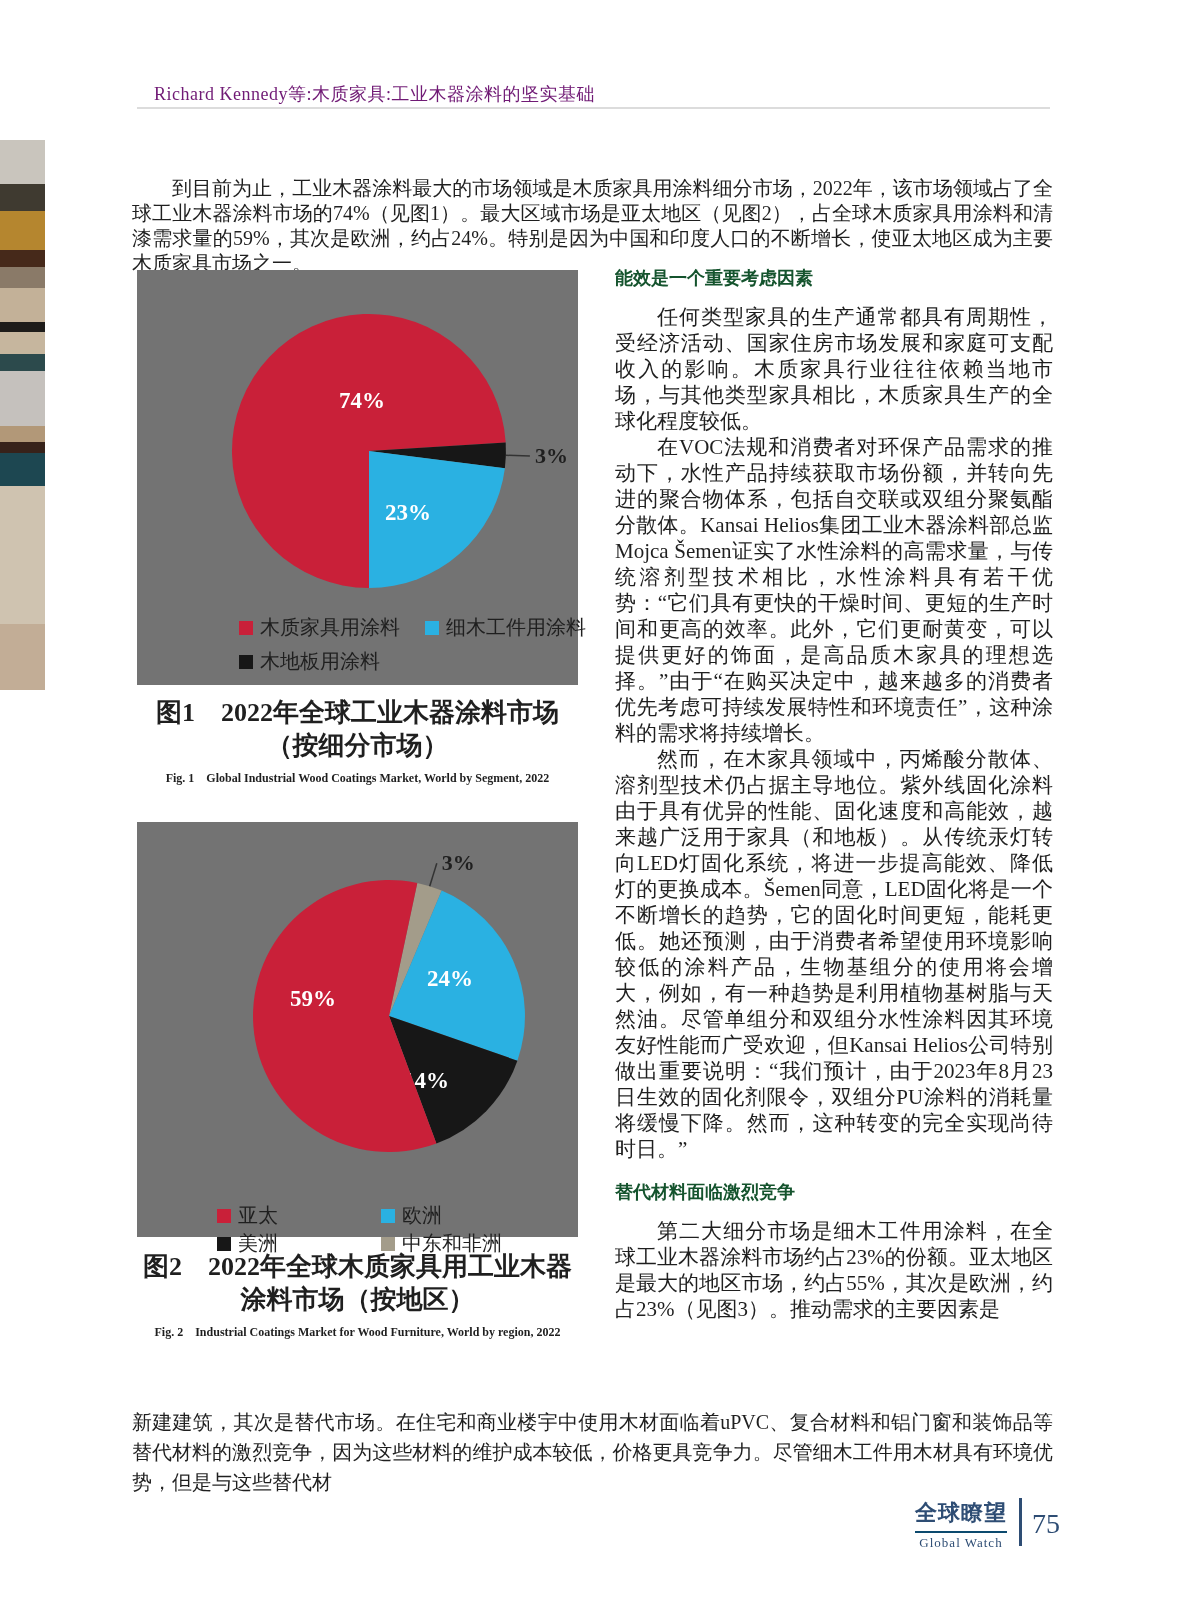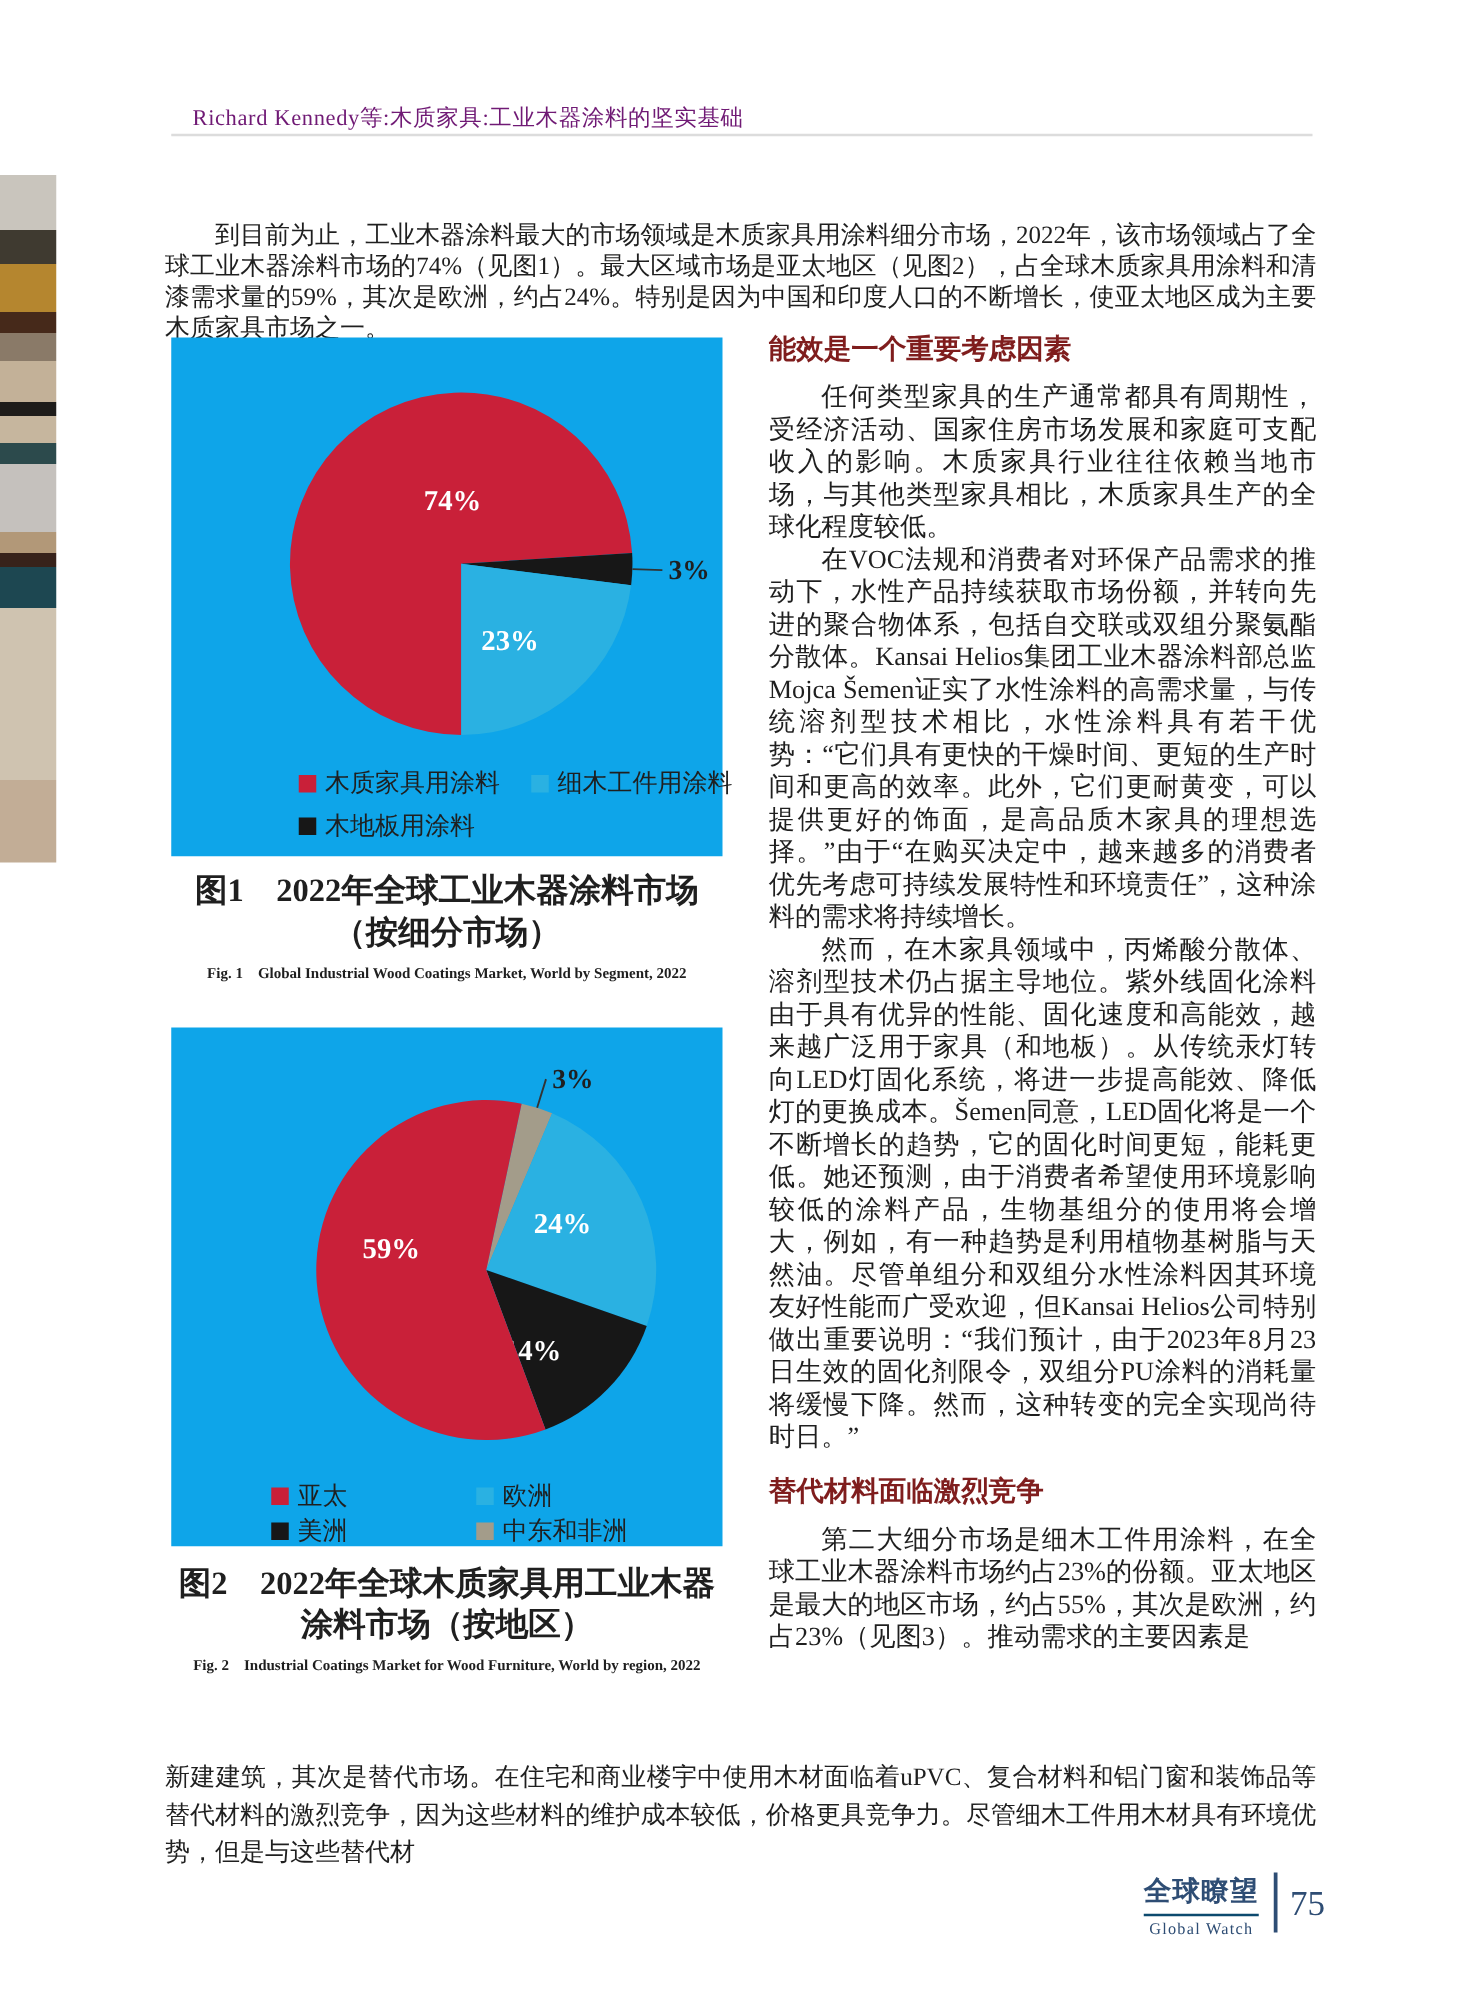"能效是一个重要考虑因素" .right-col h2 { color: #7f1d1d -> #14532d; font-family: Liberation Sans, sans-serif -> Liberation Mono, monospace; font-size: 22px -> 18px }
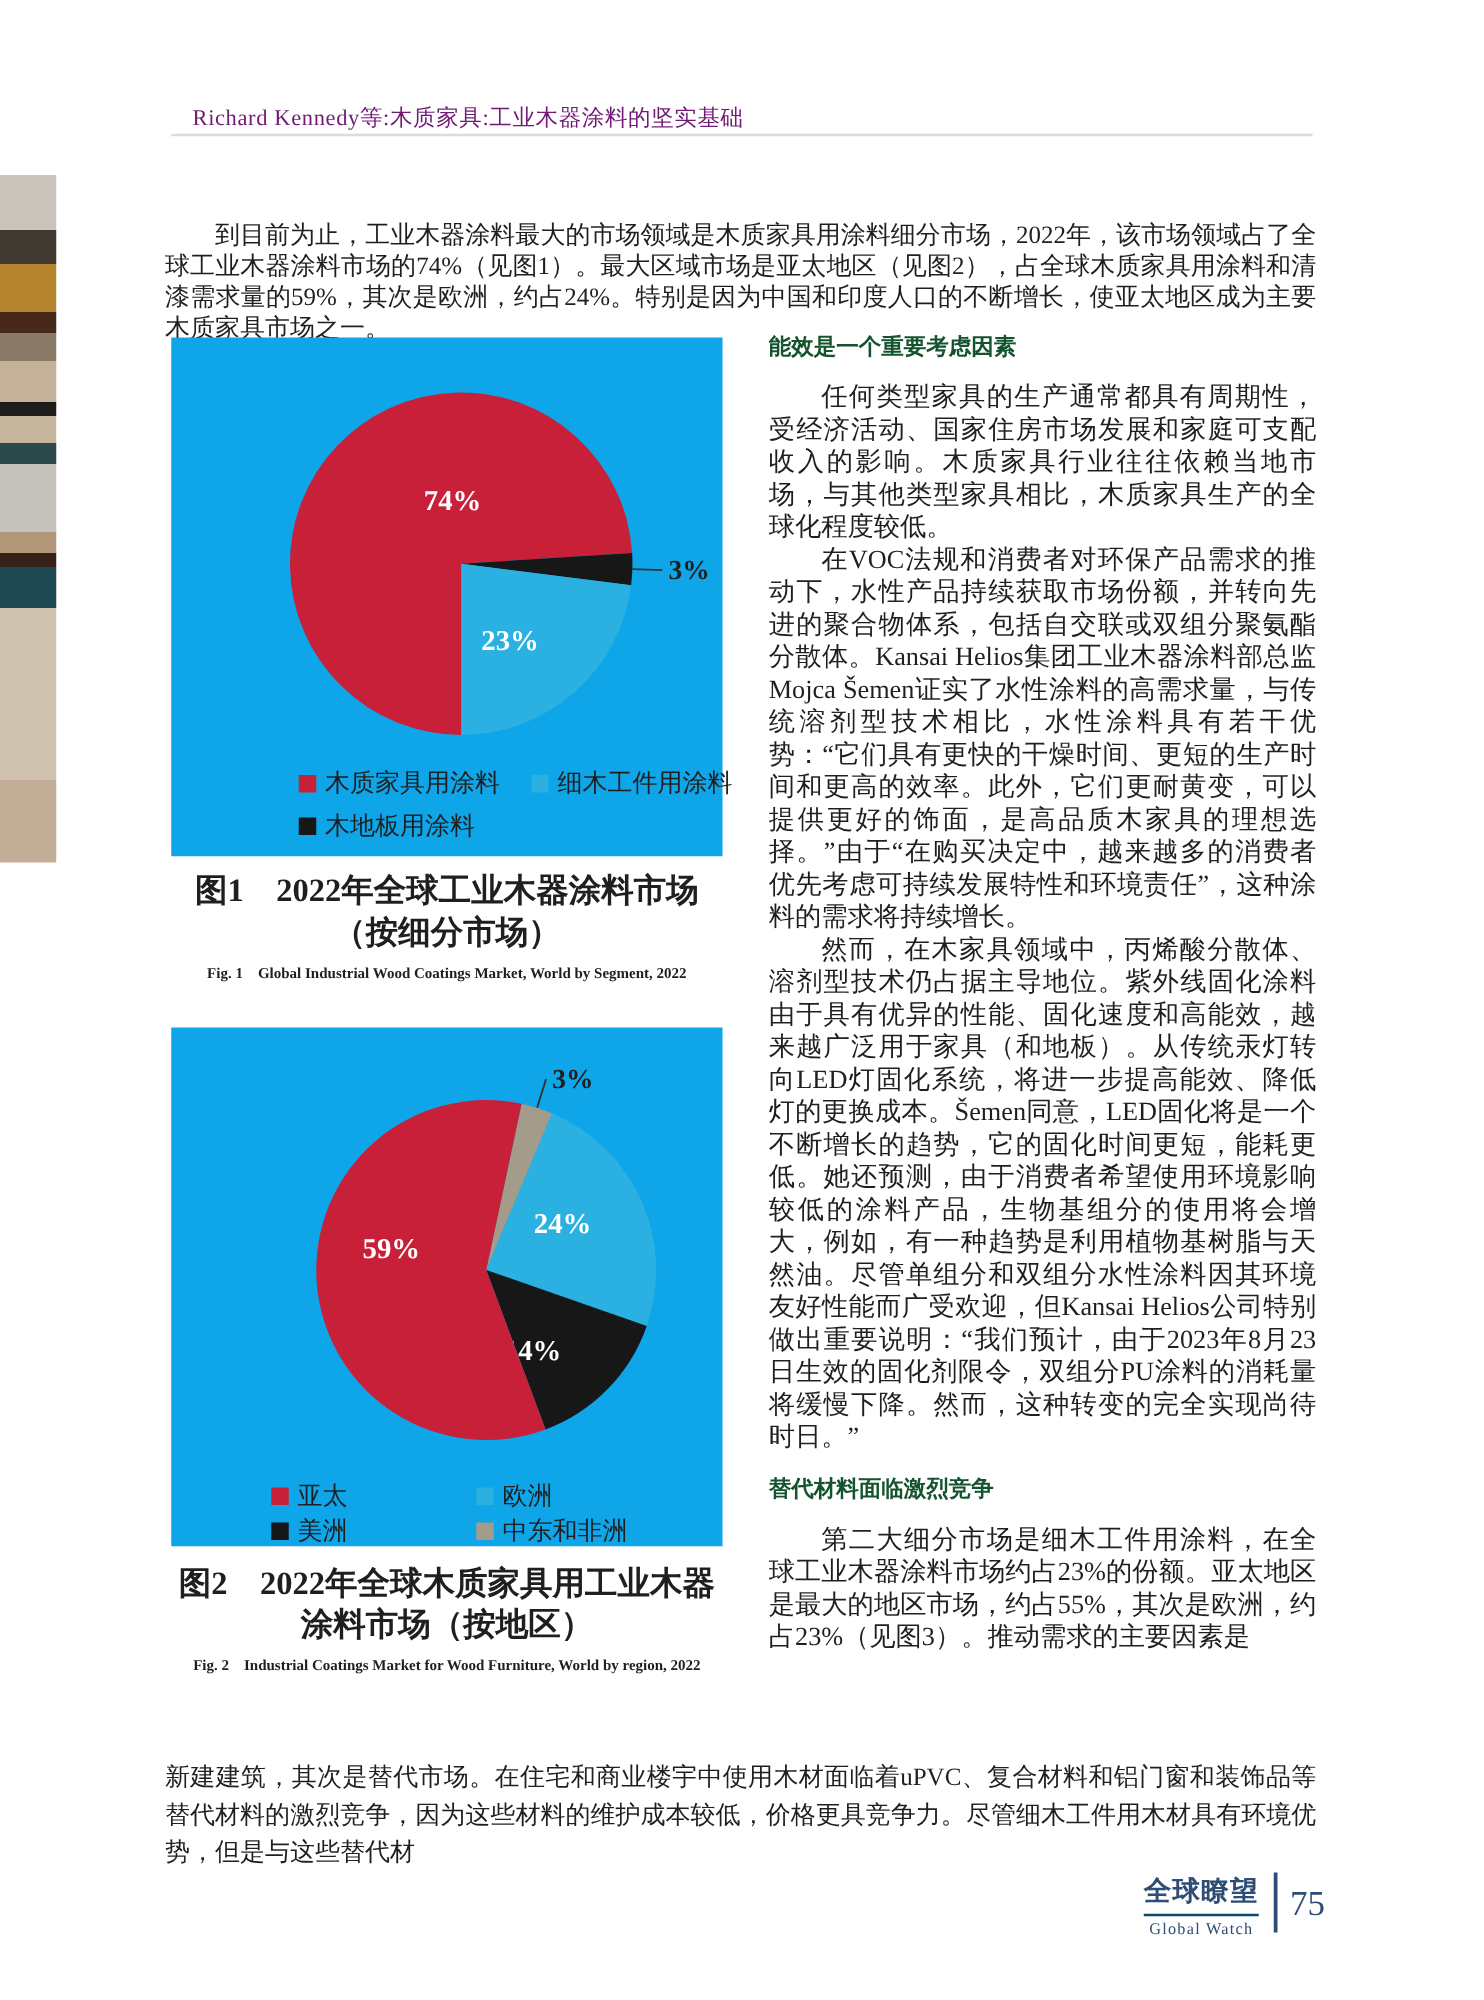"74%" .fig-panel { background: #0ea5e9 -> #737373 }
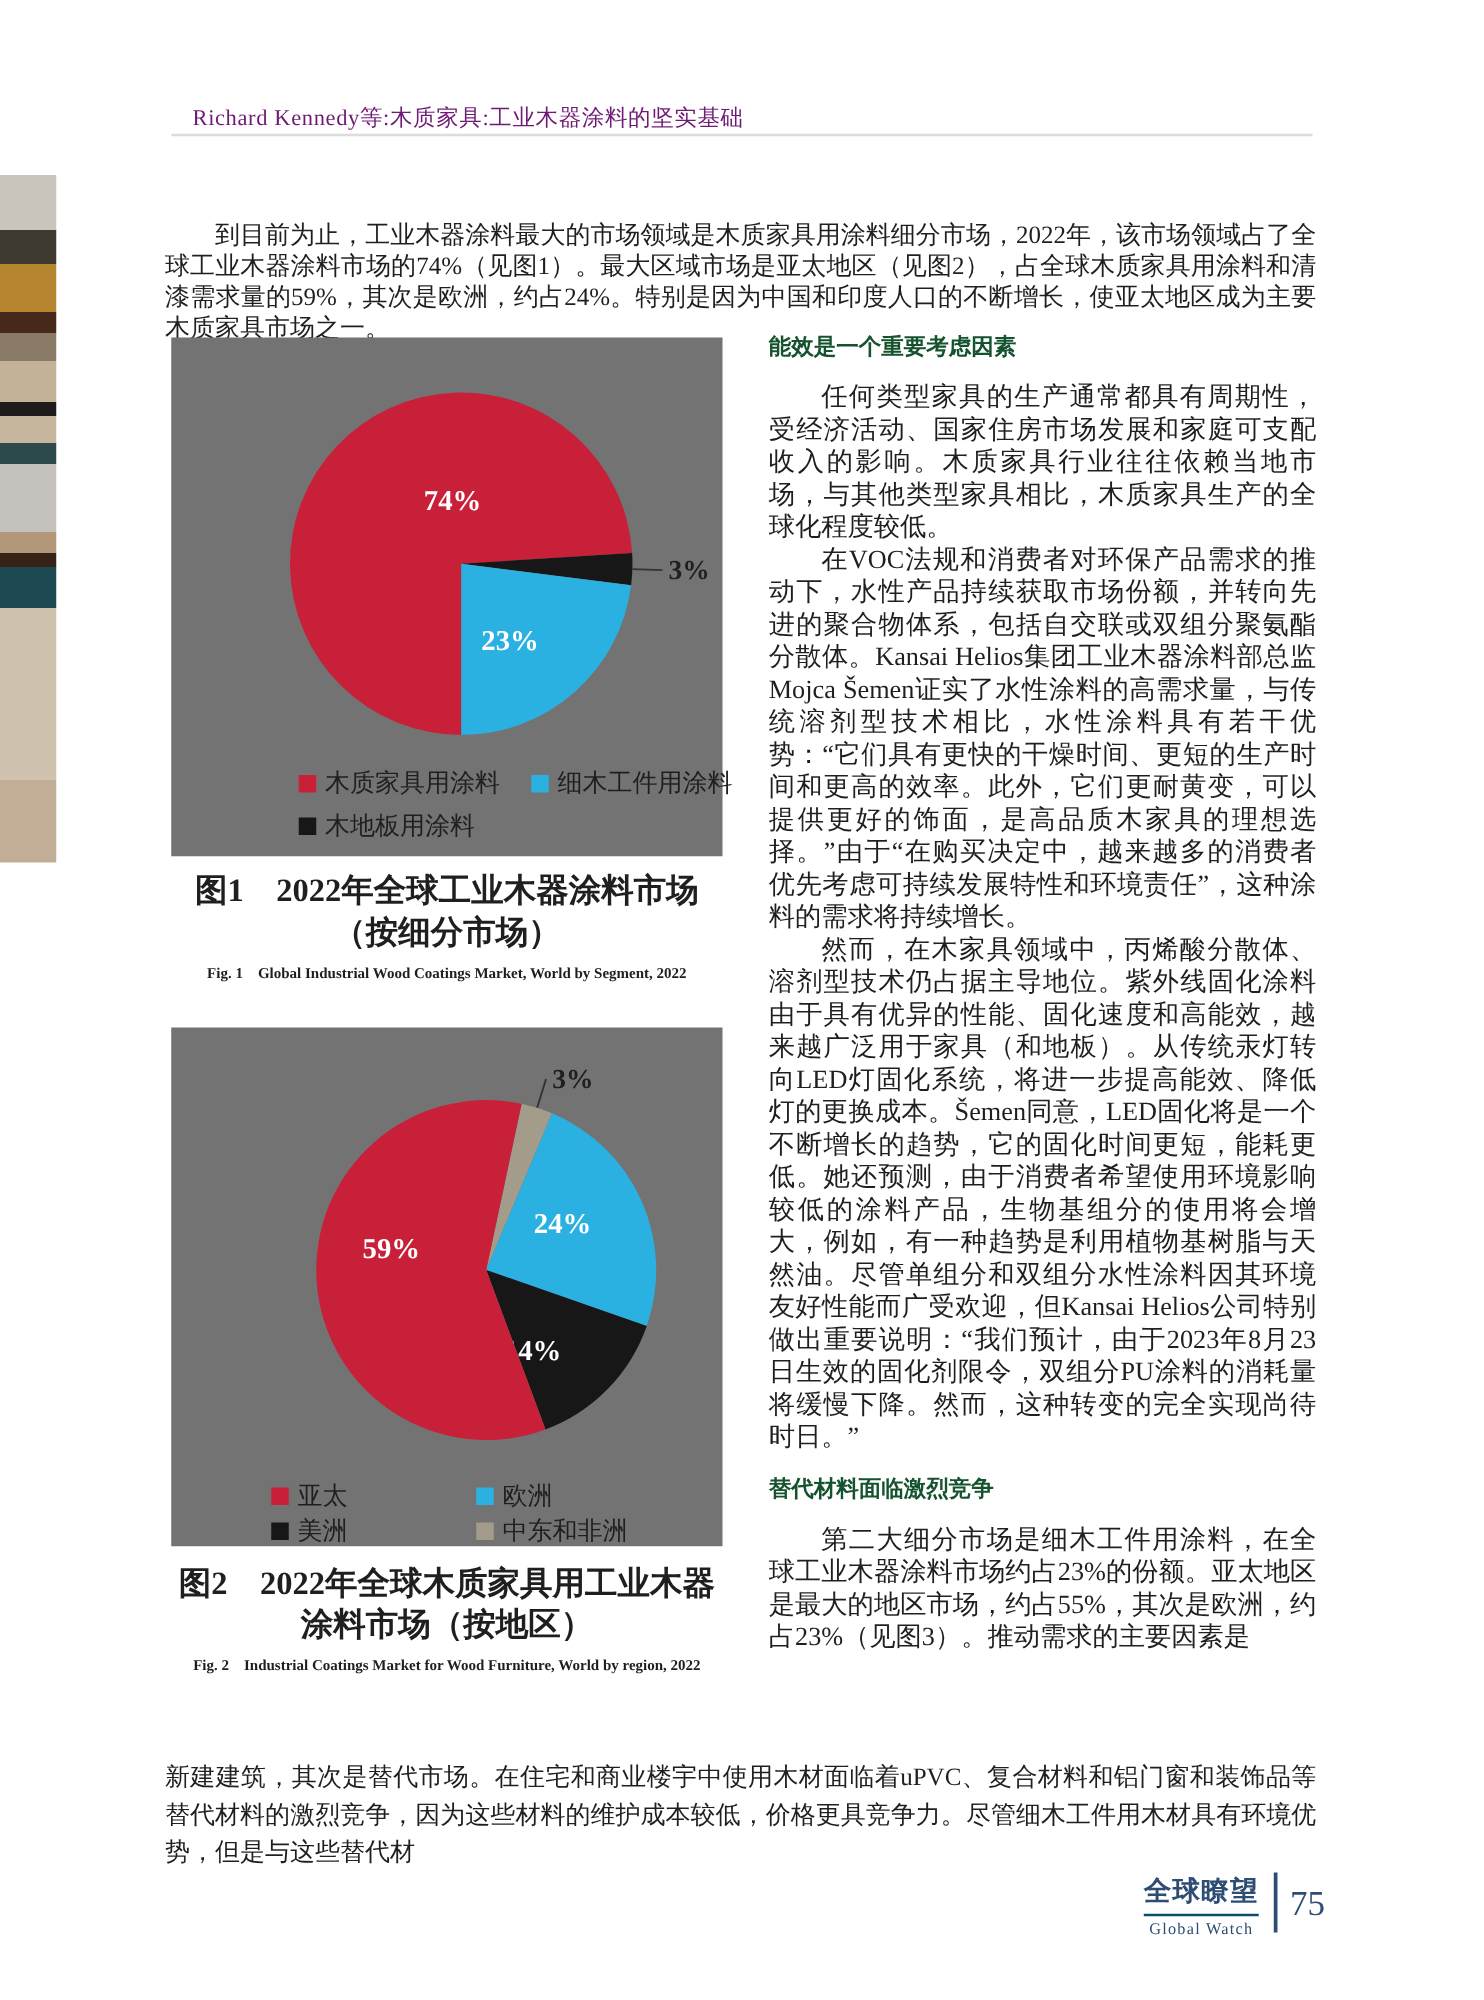"亚太 欧洲" #fig2-legend { top: 362px -> 380px }
